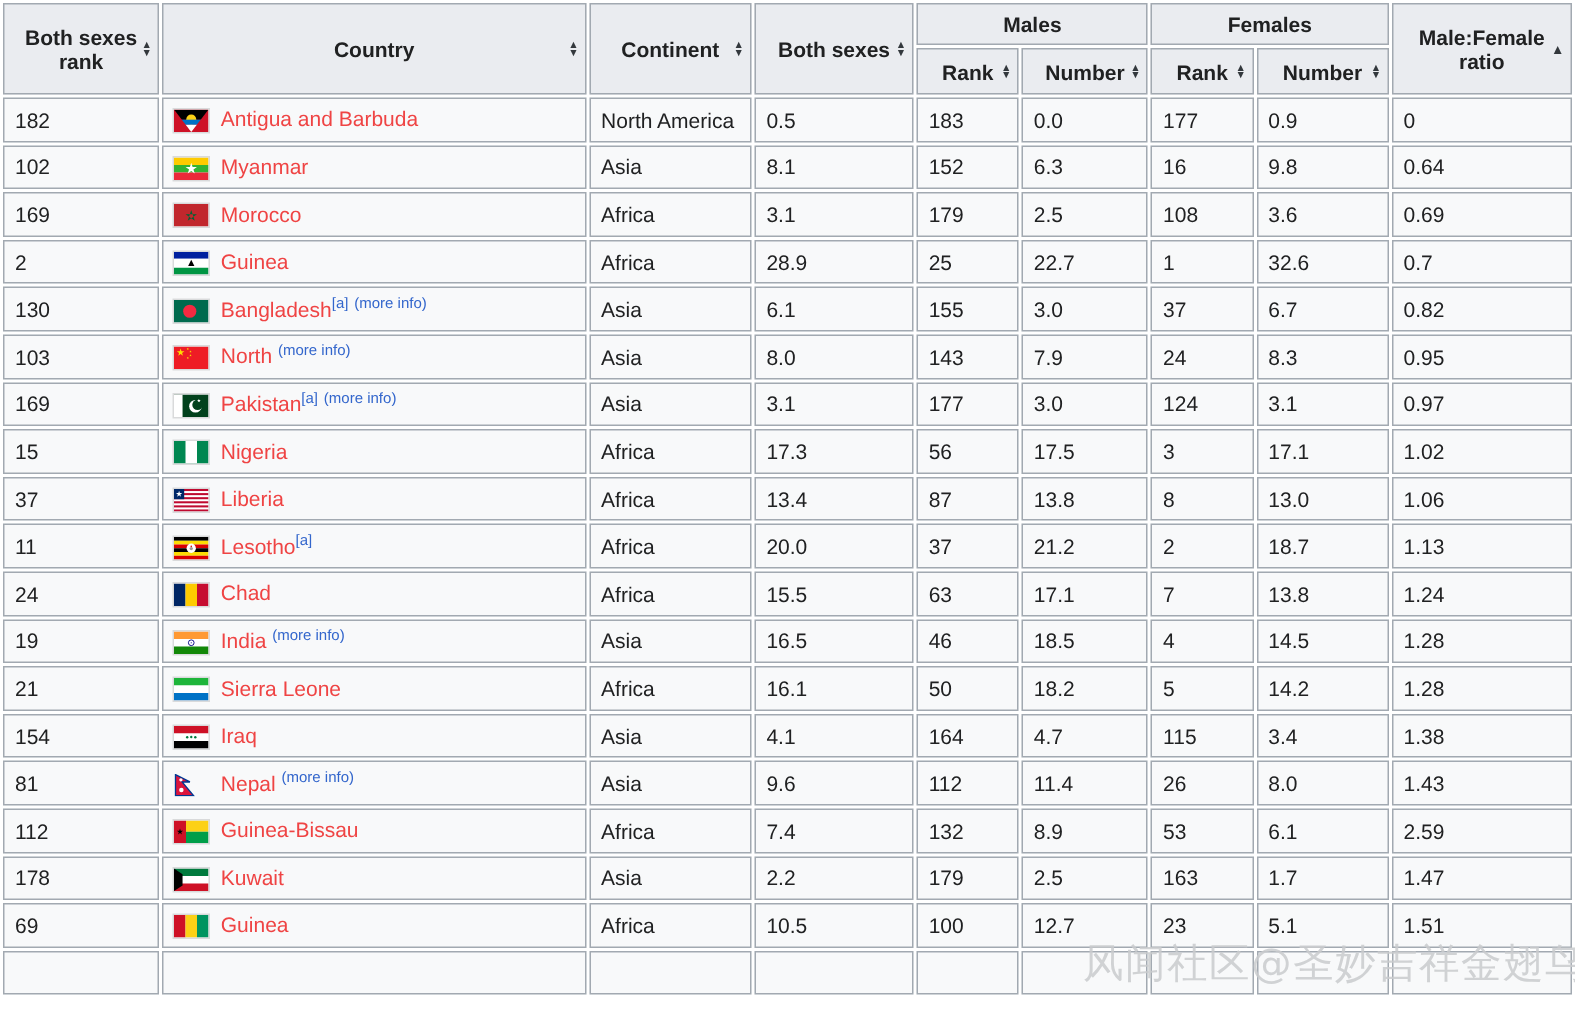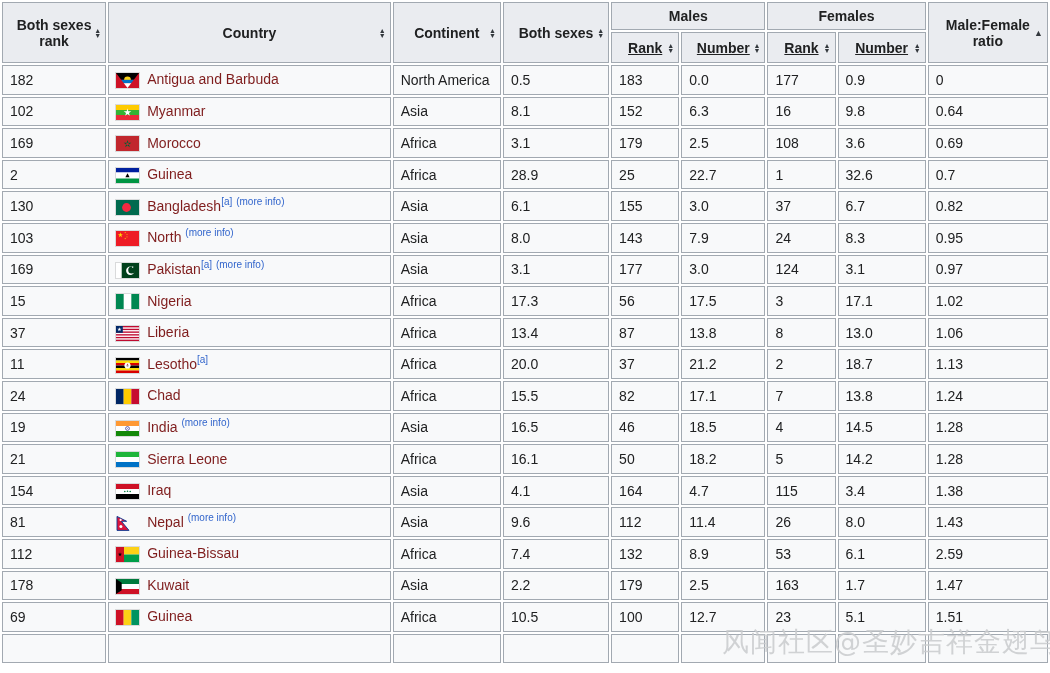"Rank" thead tr.r2 th { text-decoration: underline -> none }
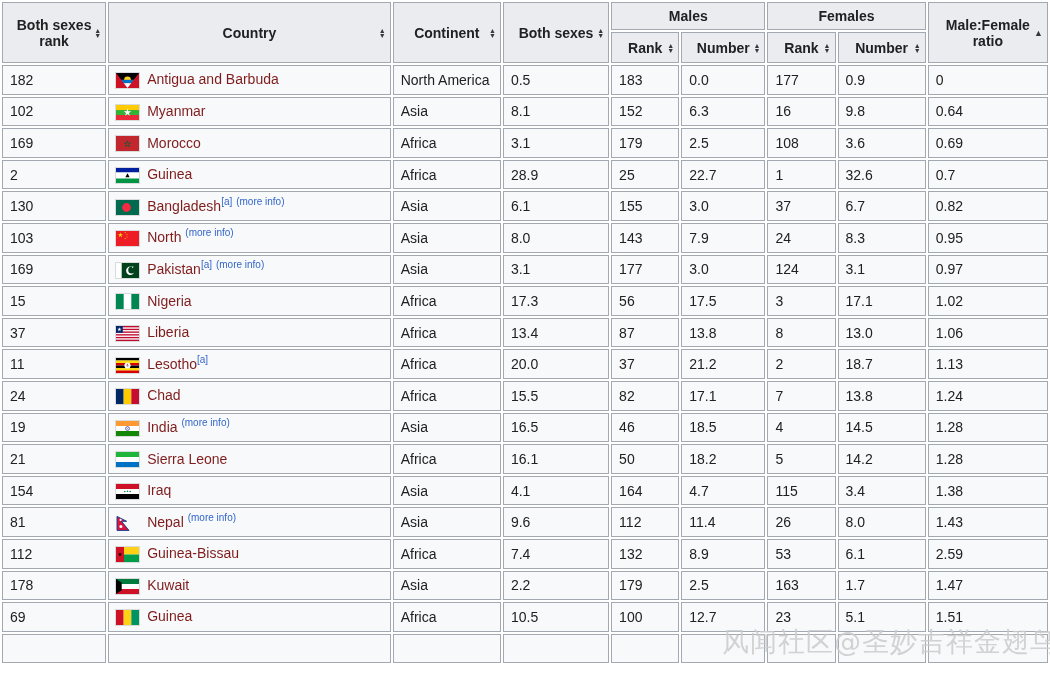"Antigua and Barbuda" td a { color: #7f1d1d -> #ef4444 }
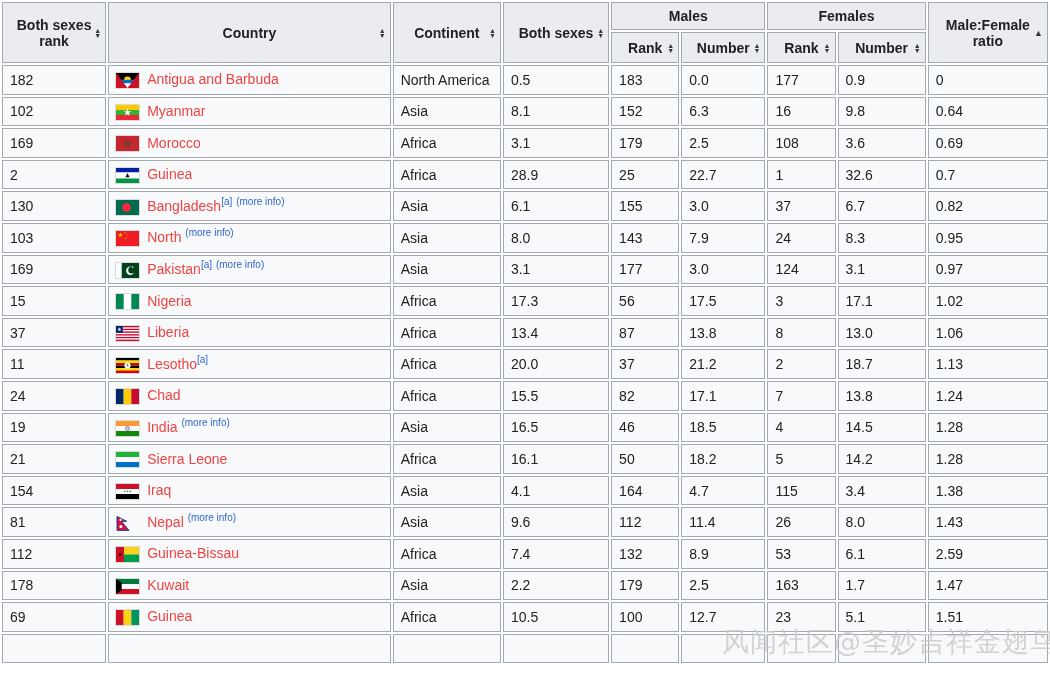"82" td { text: 82 -> 63 }
